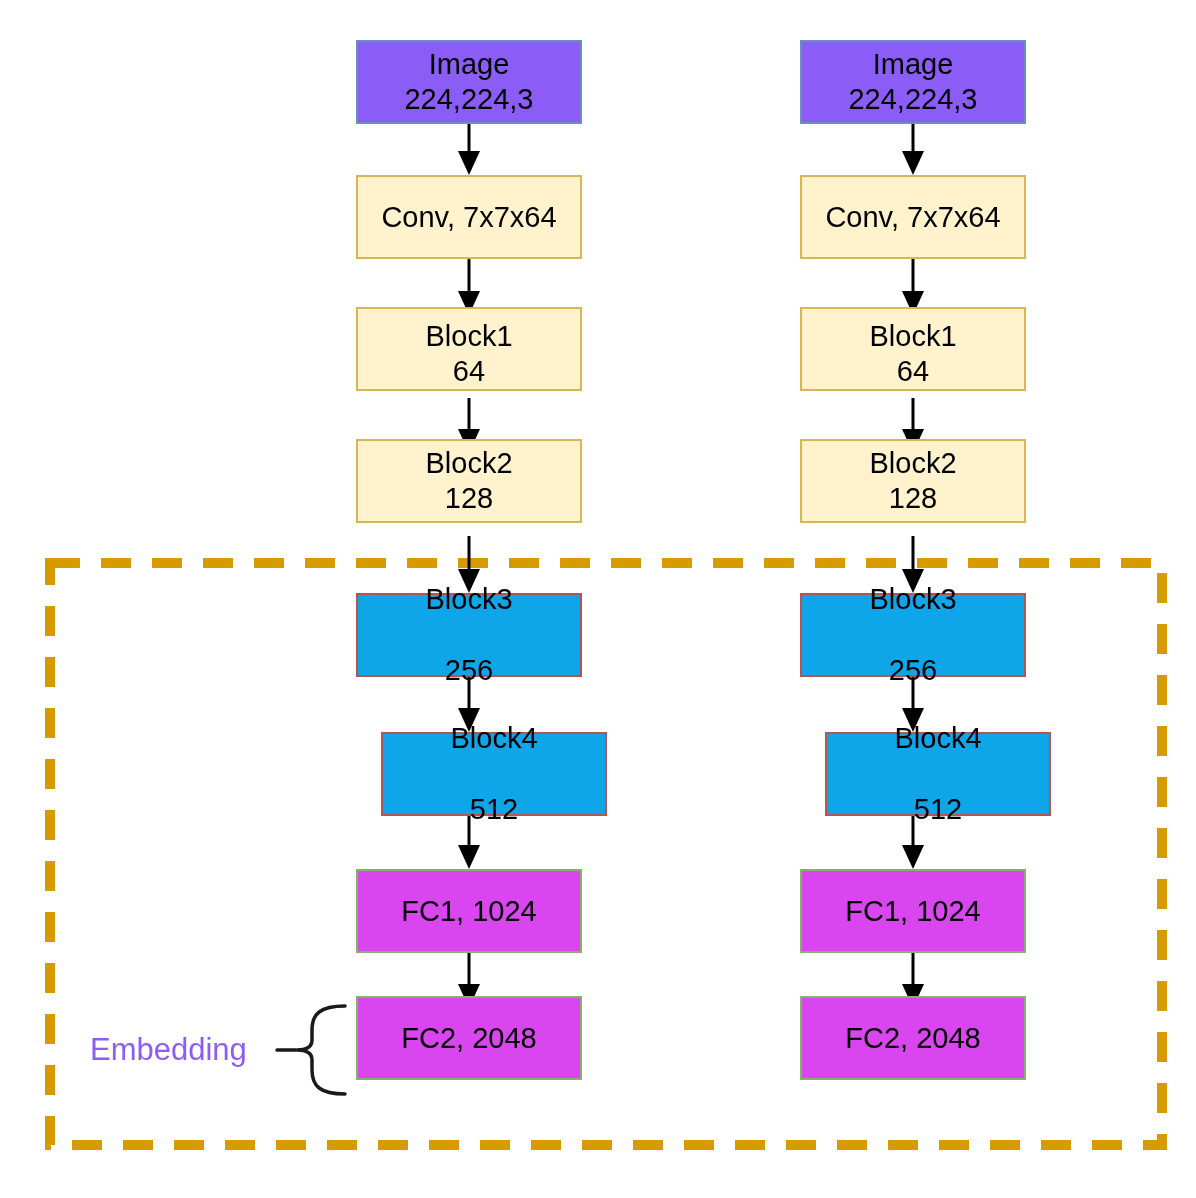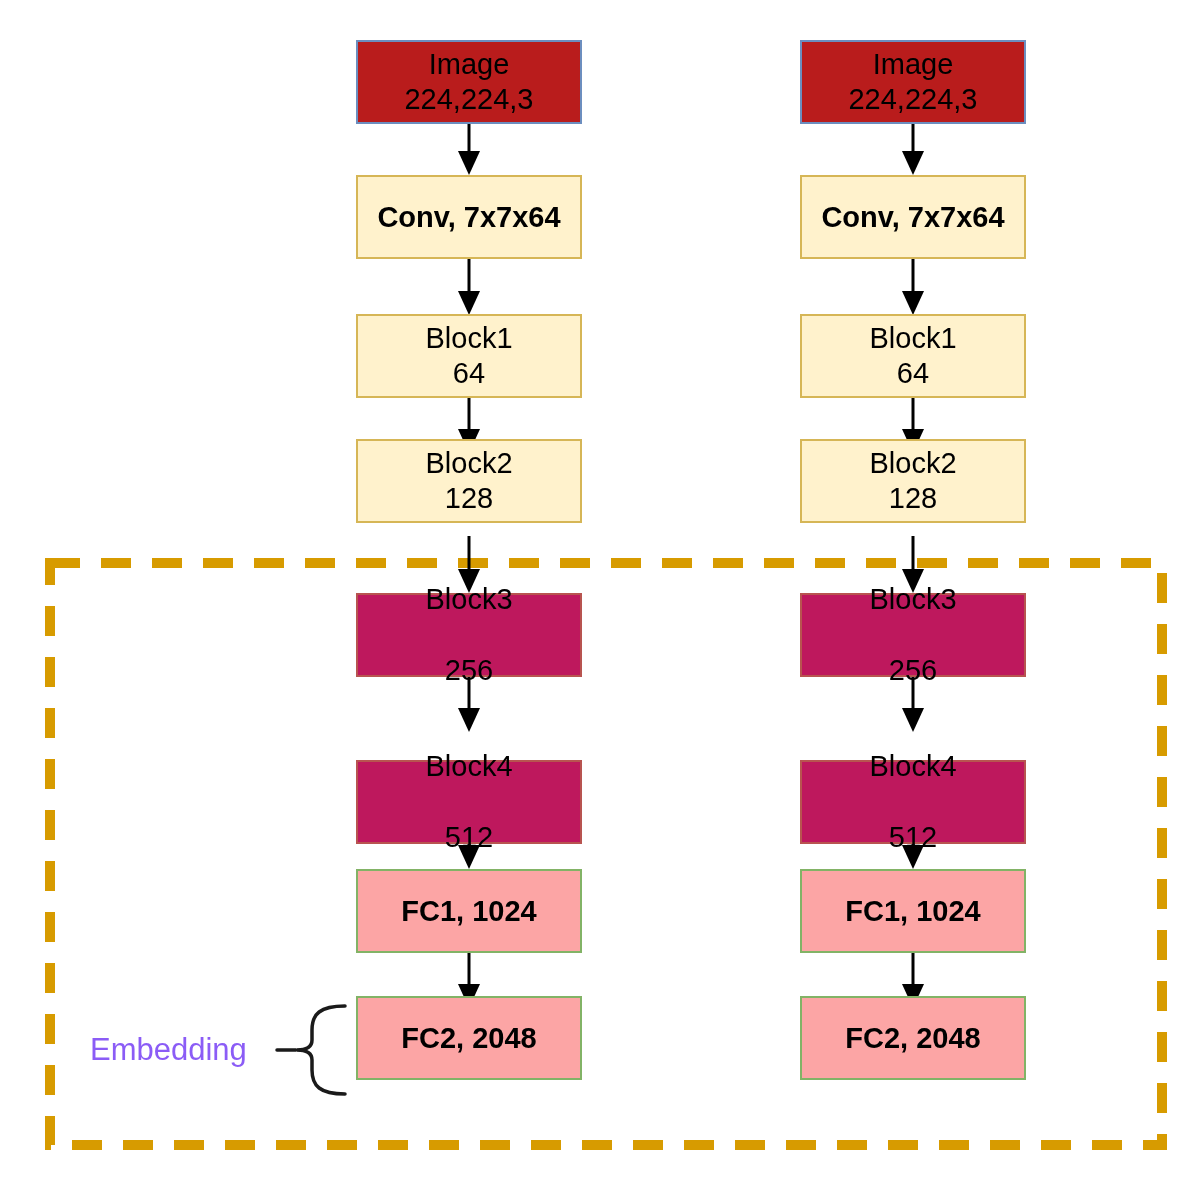"Image" .c-blue { background: #b91c1c -> #8b5cf6 }
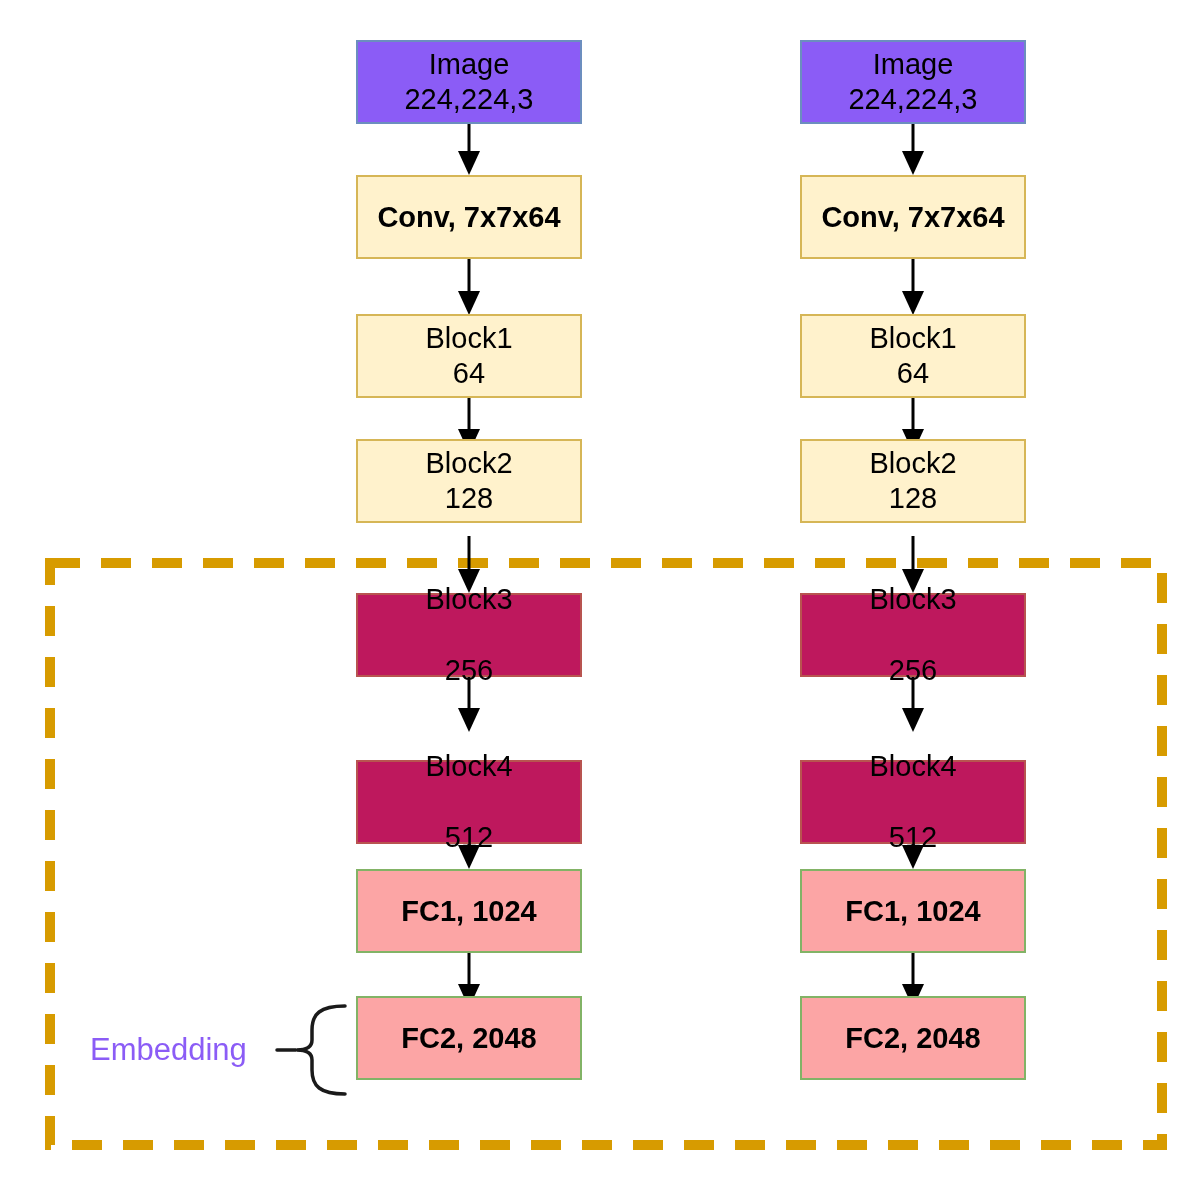"Conv, 7x7x64" .r2 { font-weight: bold -> none }
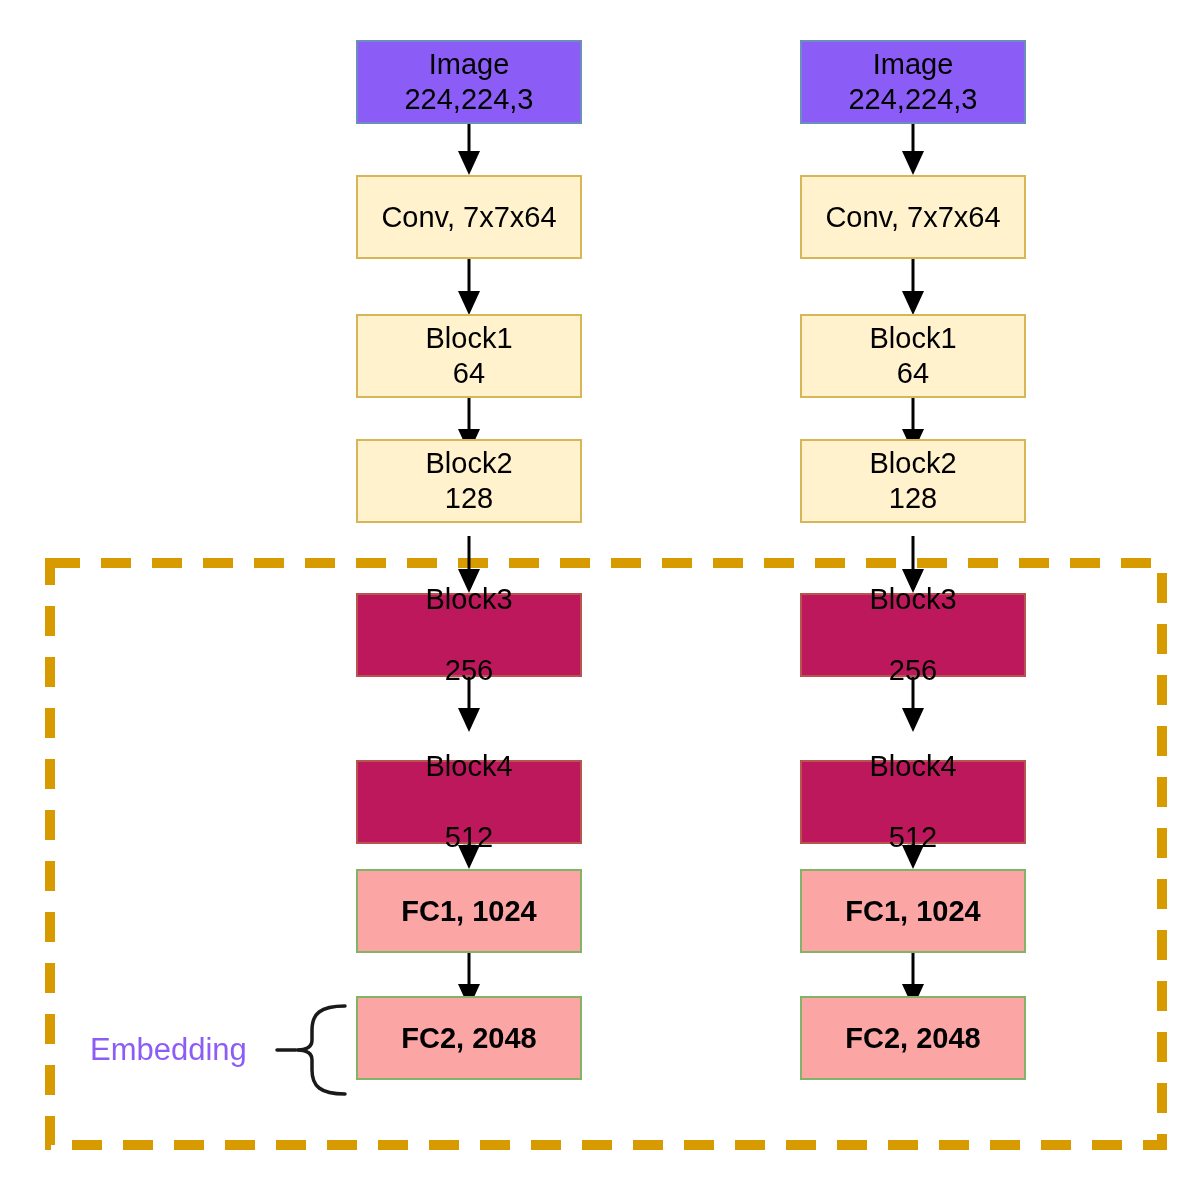"Block1" .r3 { justify-content: none -> flex-end; top: 314px -> 307px }
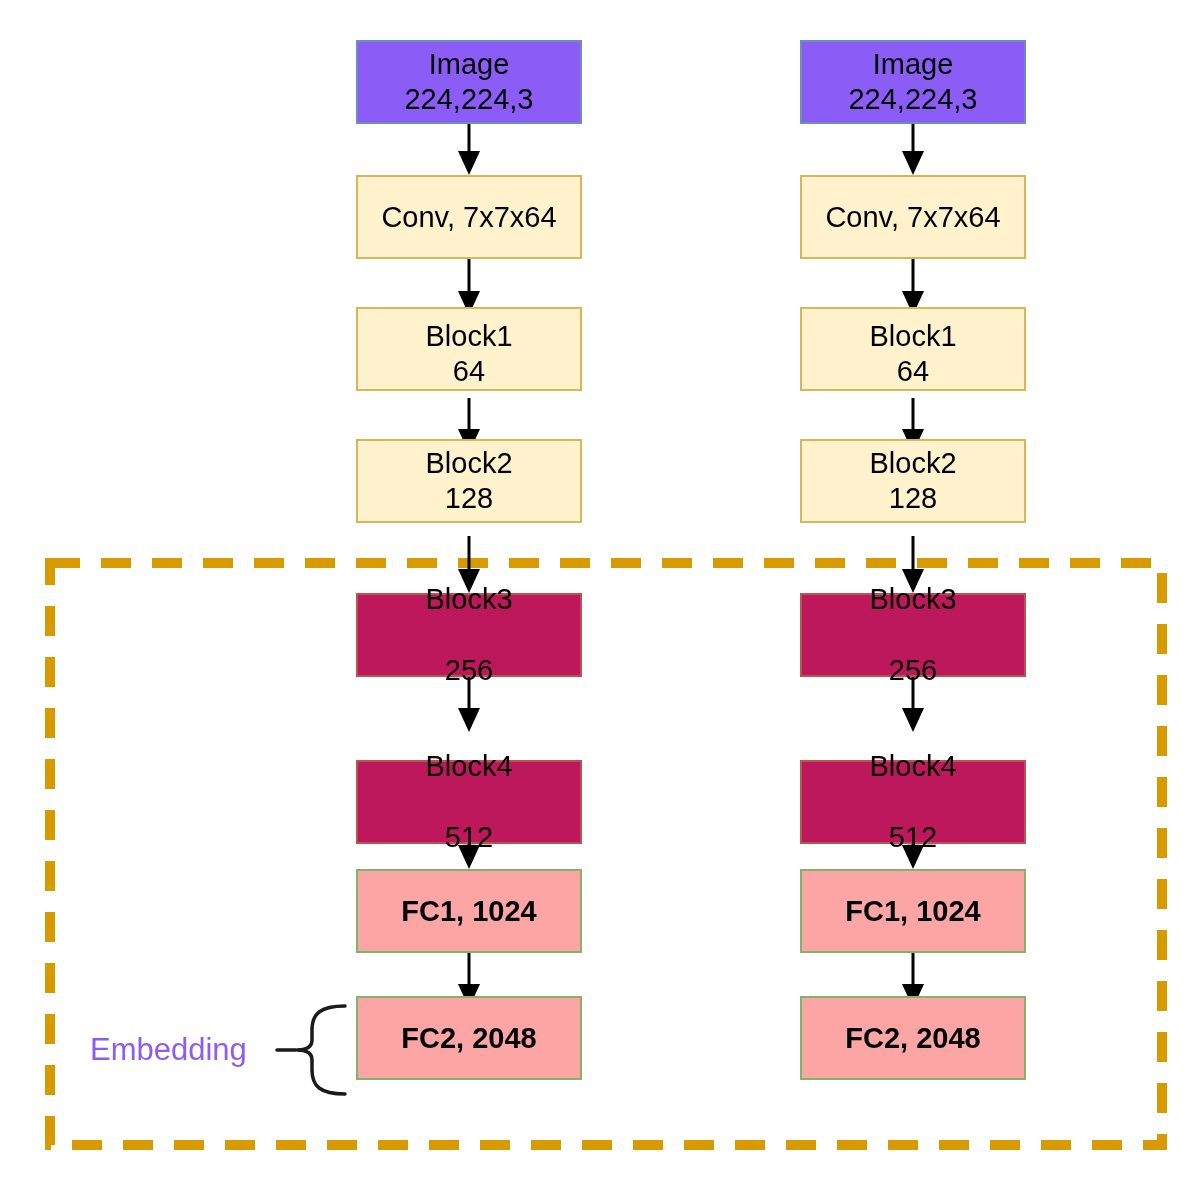"Block3" .c-red { background: #be185d -> #0ea5e9 }
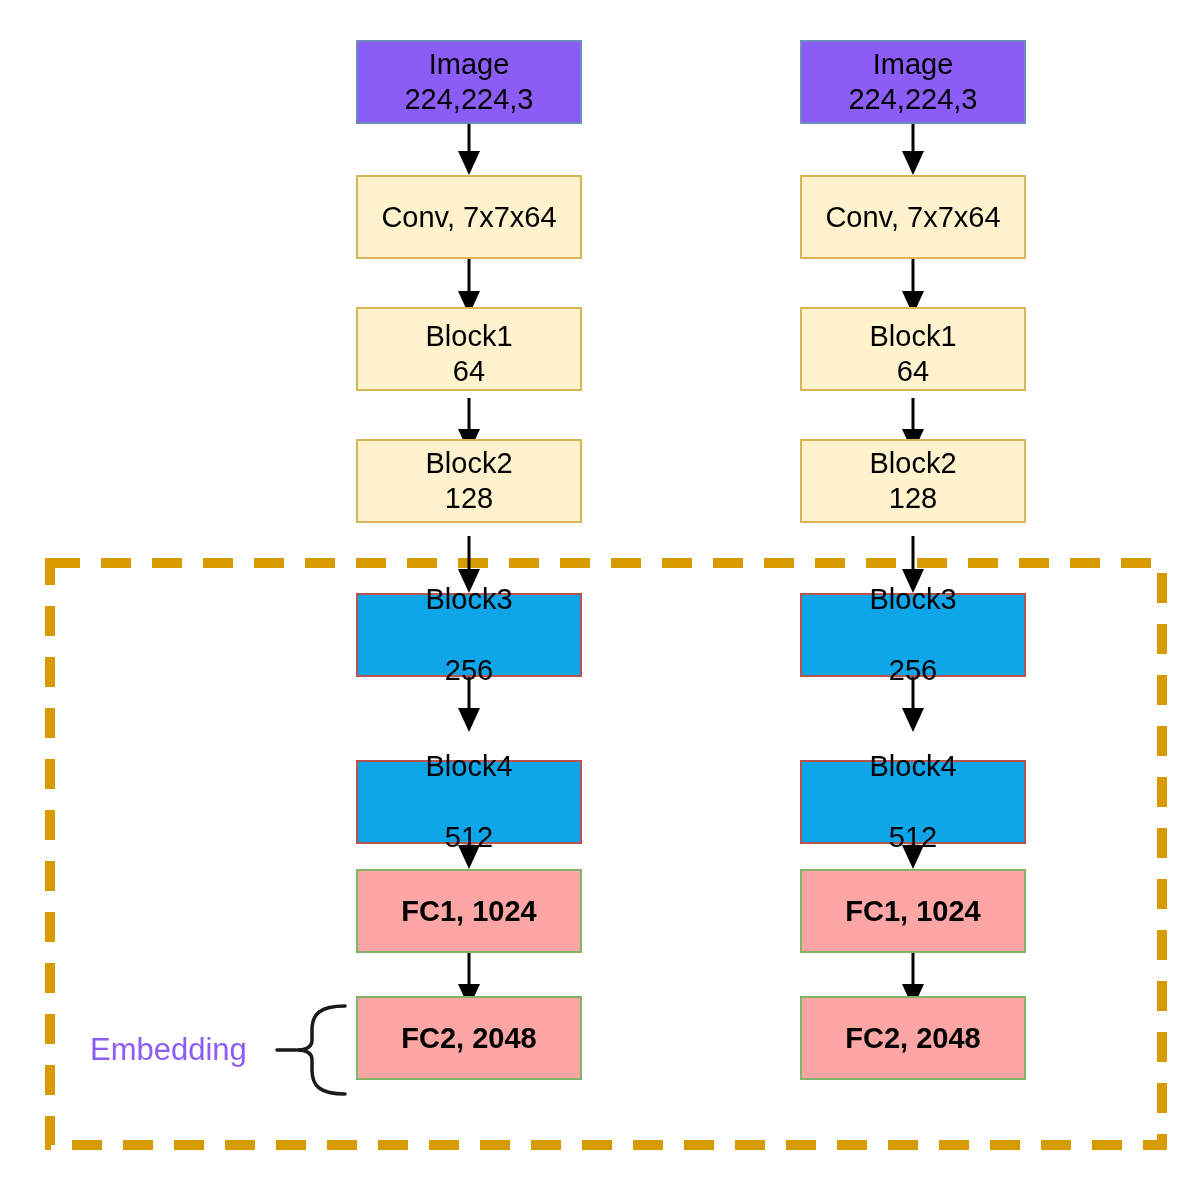"Block4" .r6 { margin-left: none -> 25px; top: 760px -> 732px }
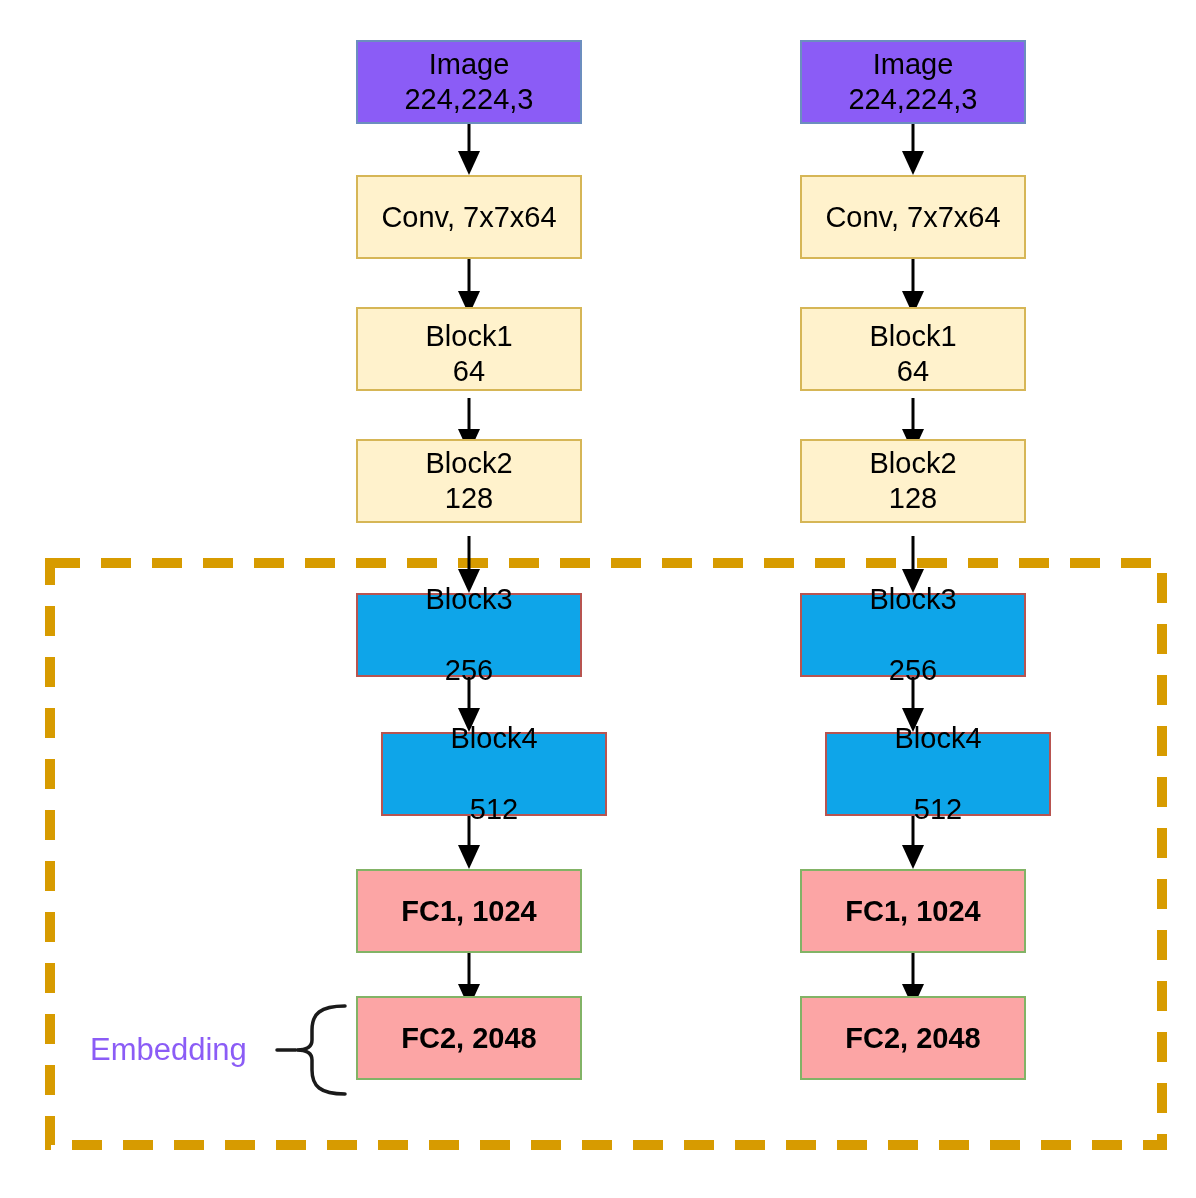"FC1, 1024" .c-green { background: #fca5a5 -> #d946ef; font-weight: bold -> none }
